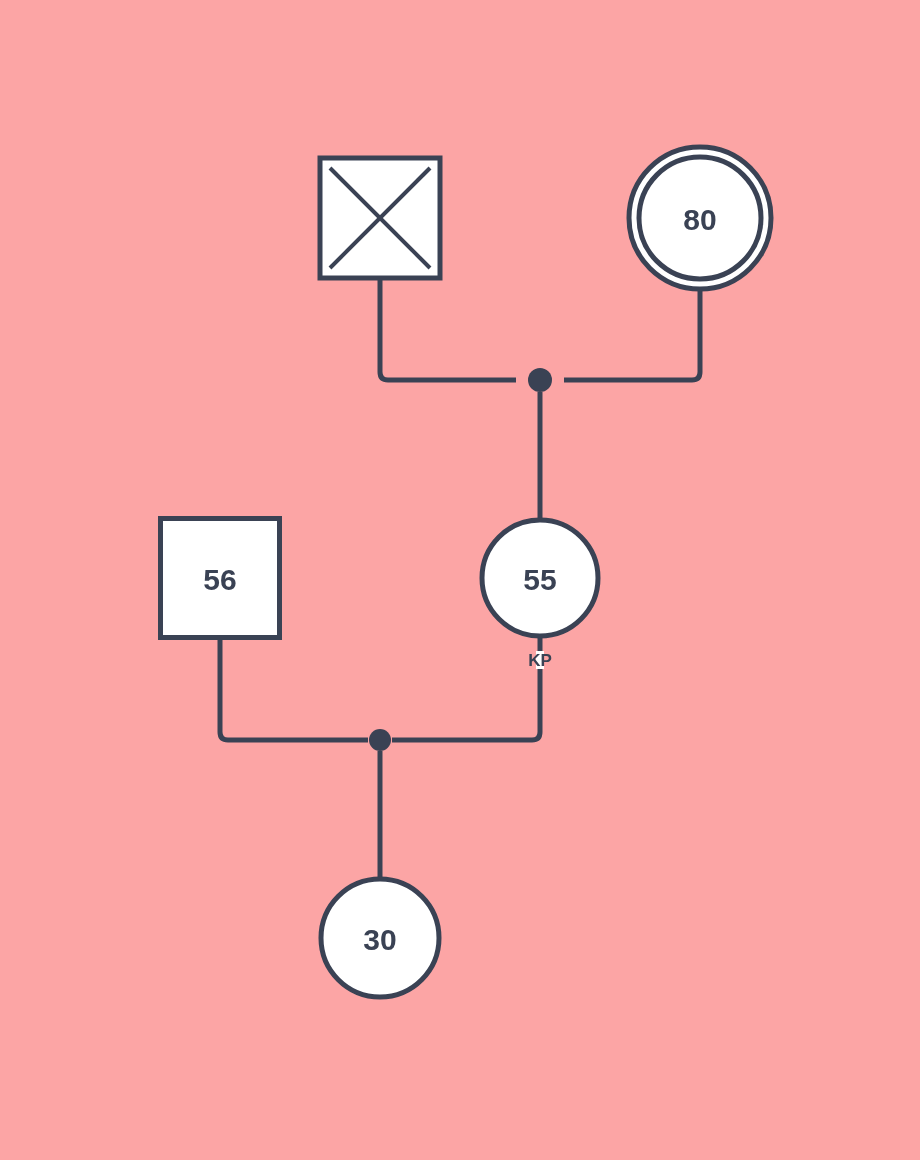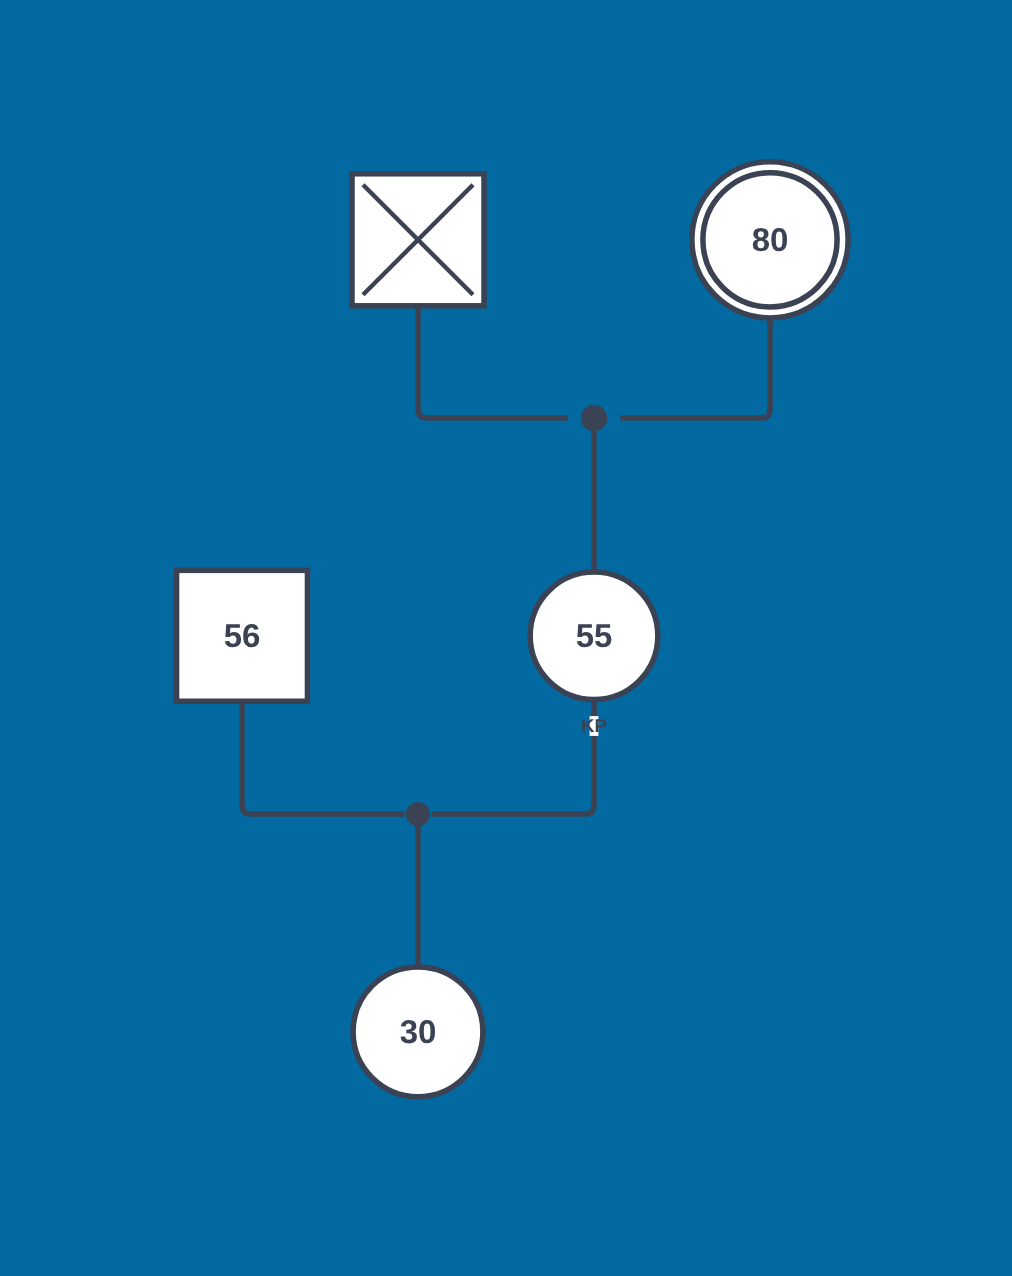"80" #diagram-root { background: #0369a1 -> #fca5a5 }
